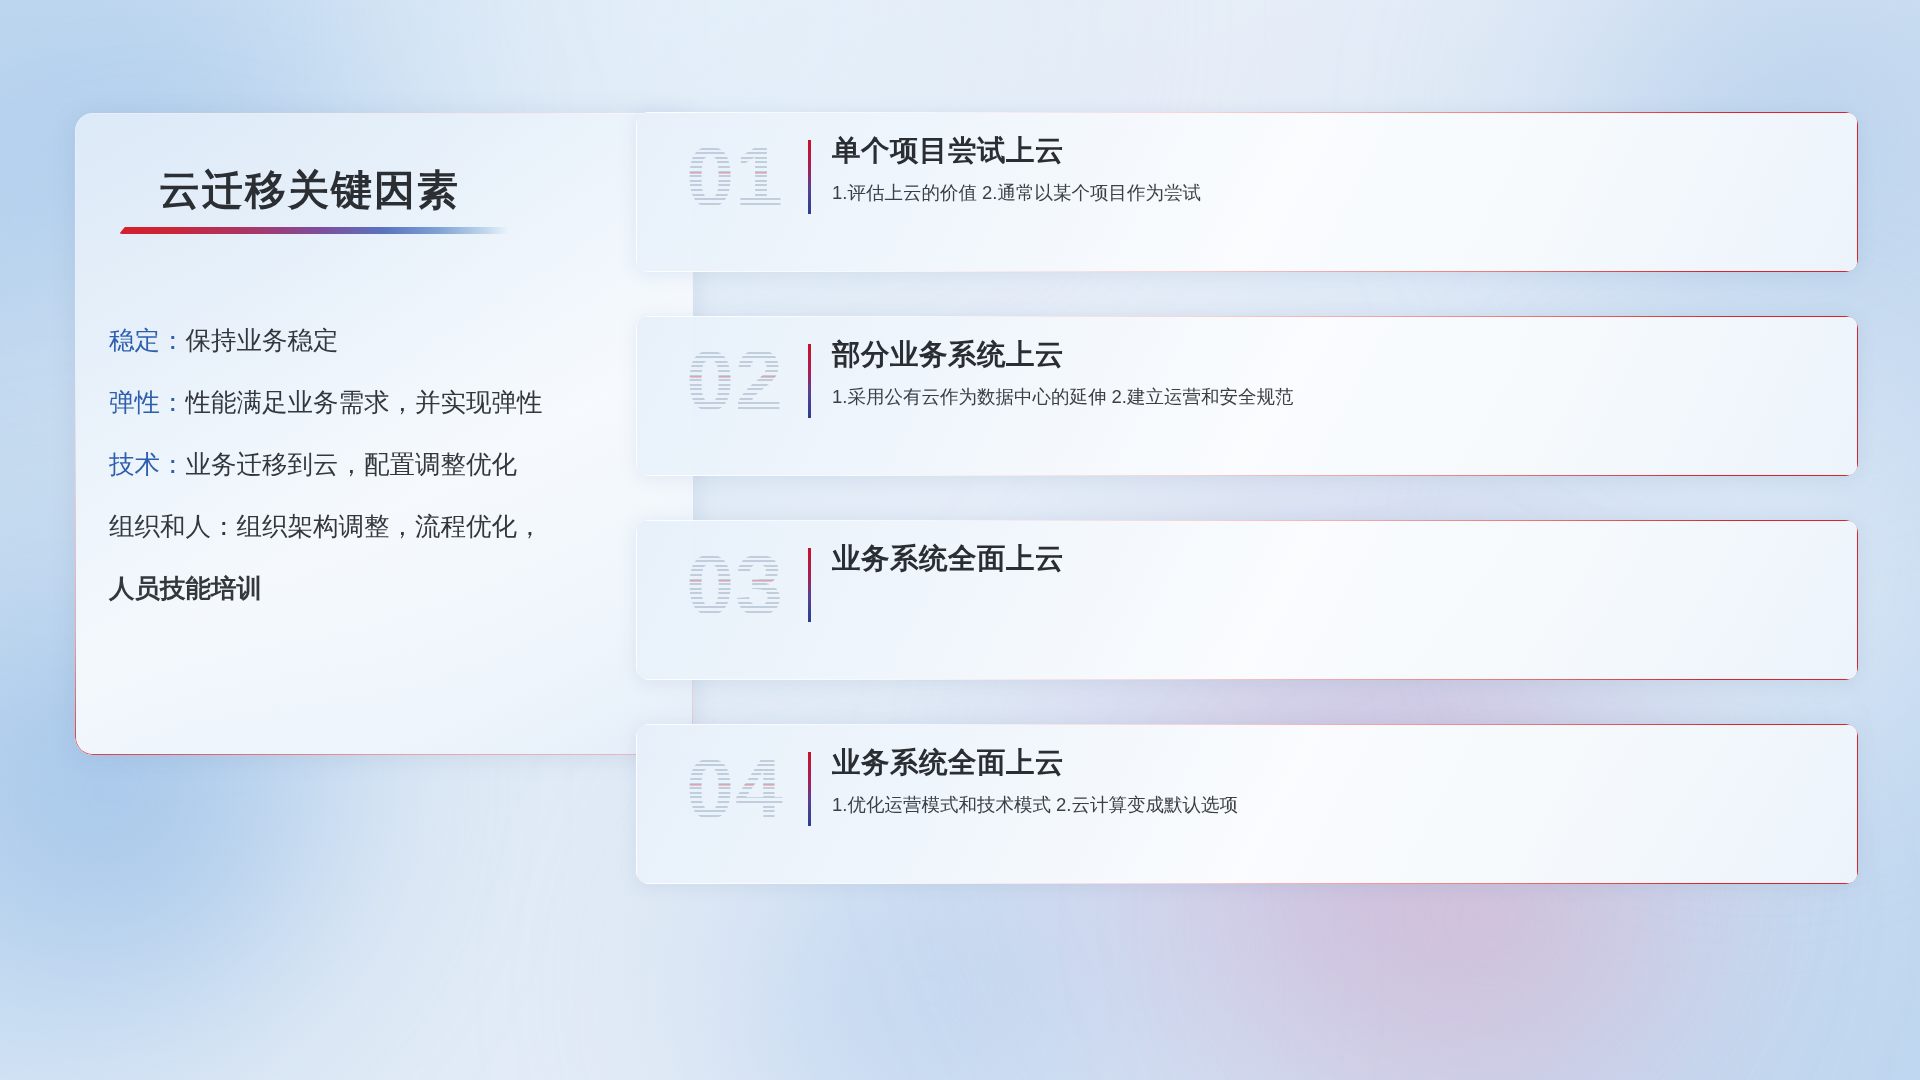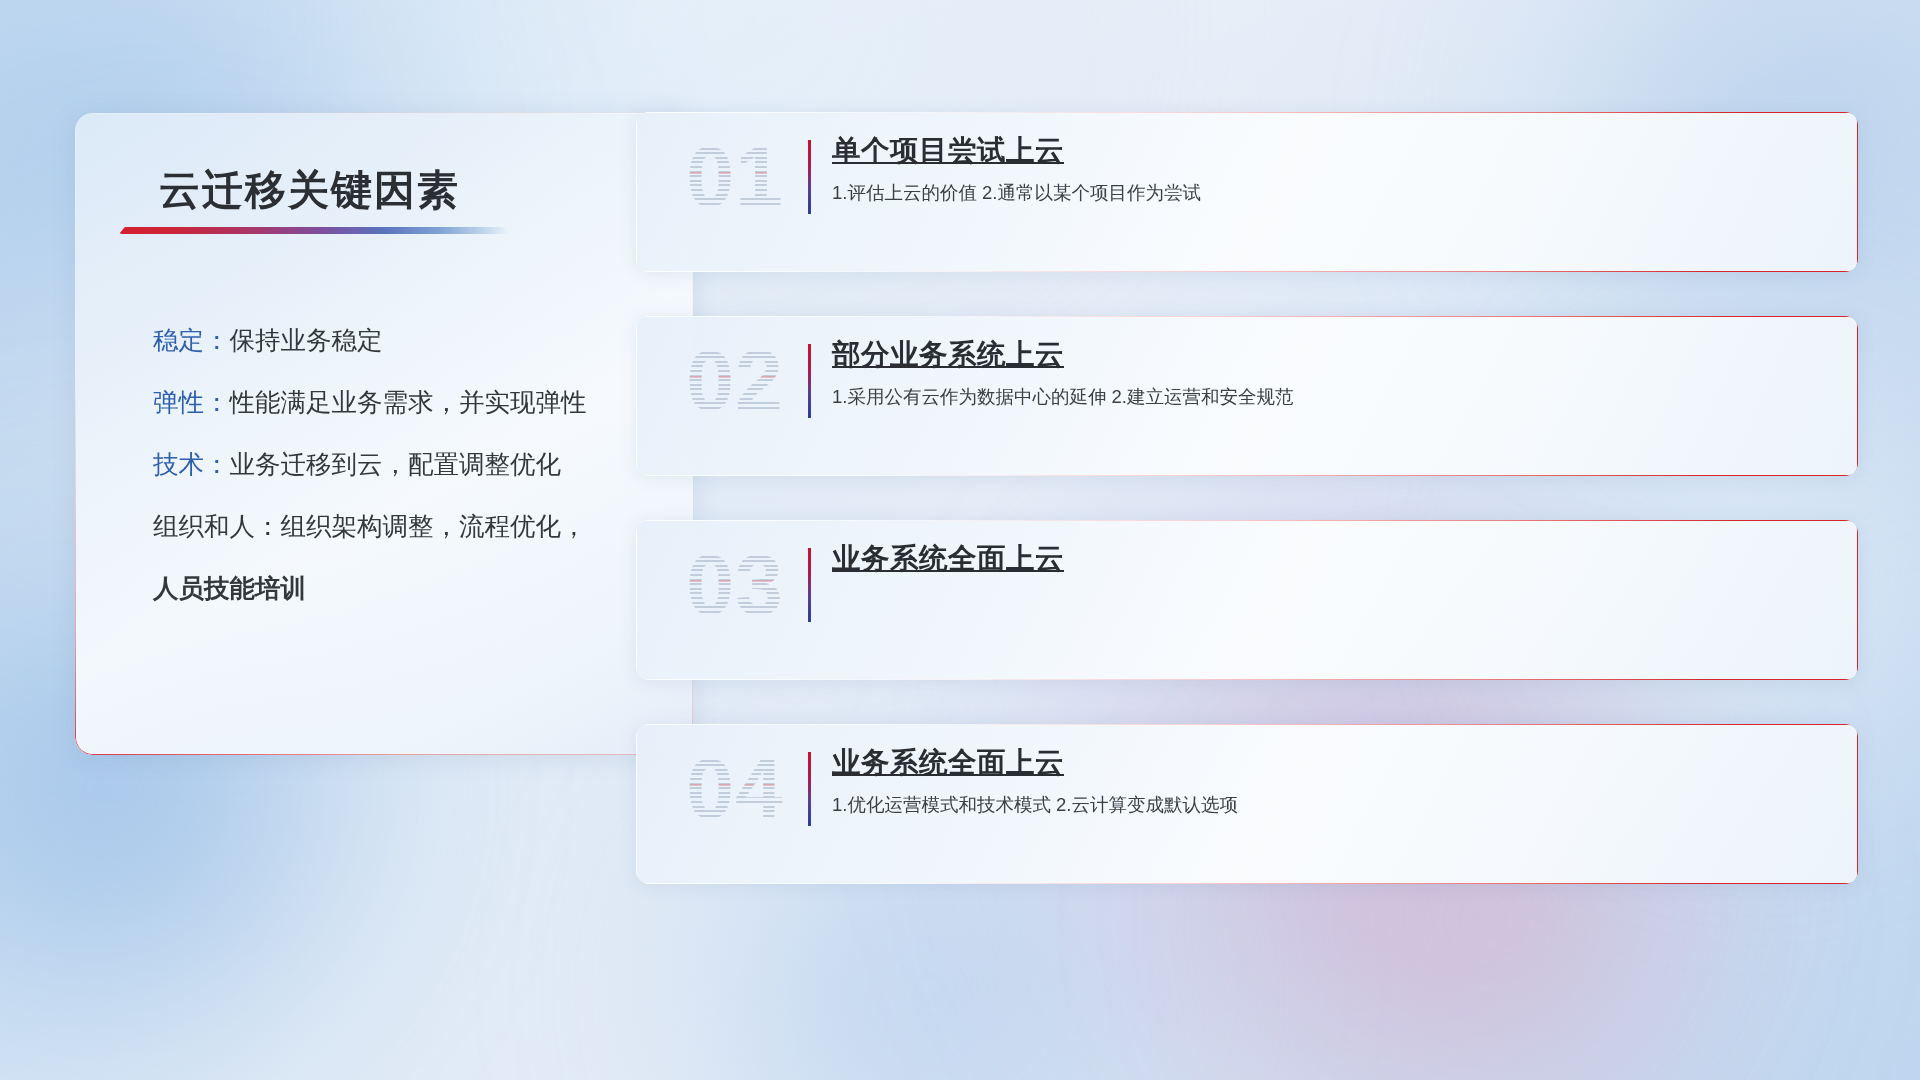"单个项目尝试上云" .card-title { text-decoration: underline -> none }
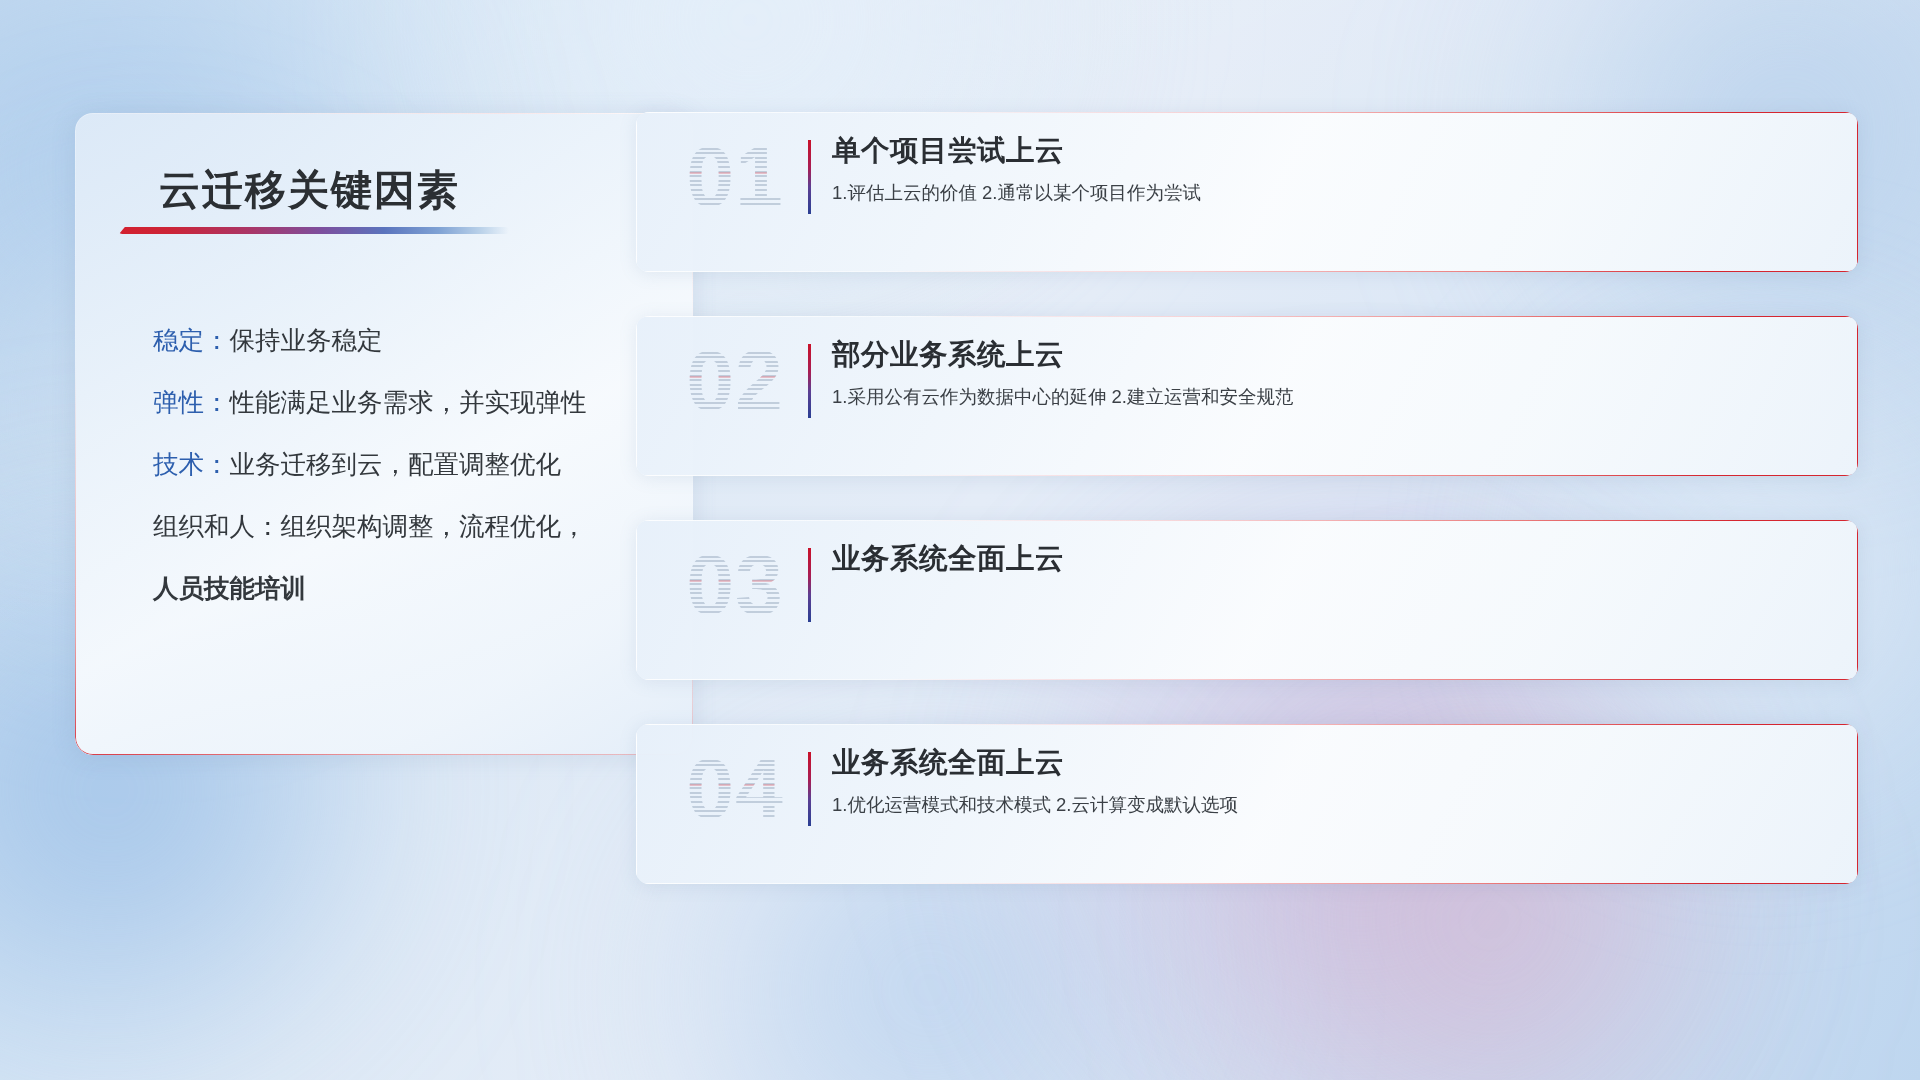"稳定：" .factor-row { margin-left: 44px -> none }
